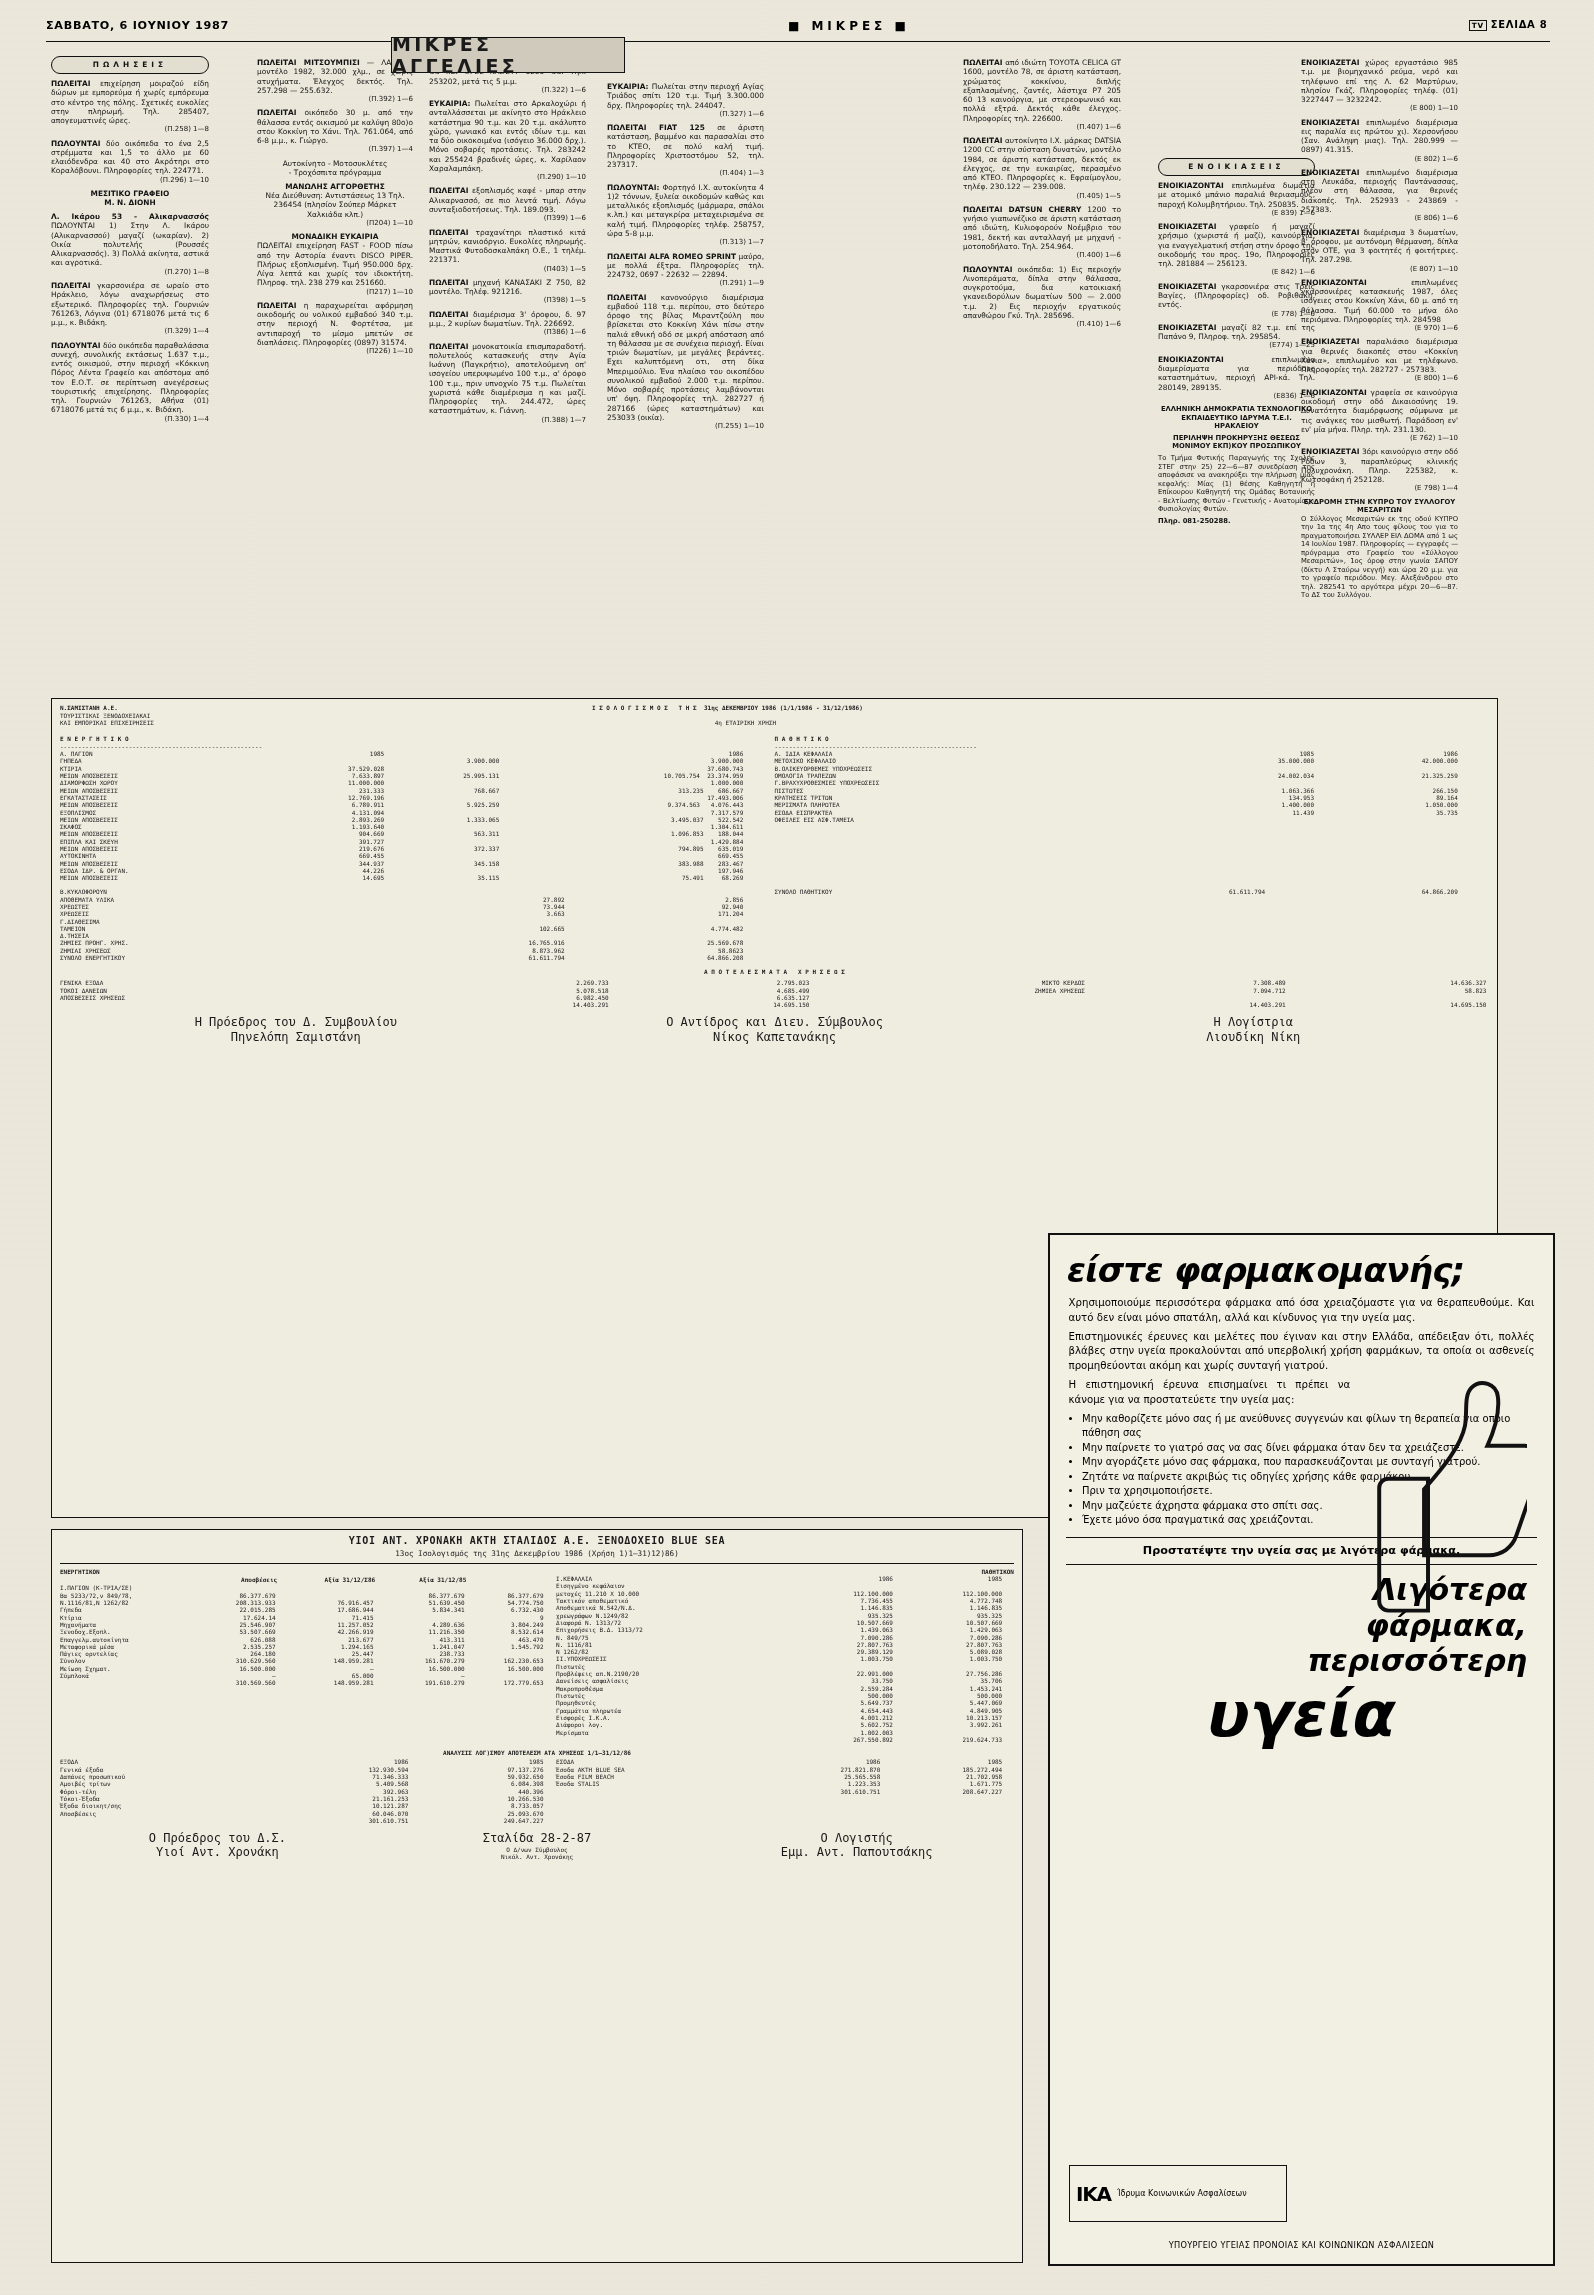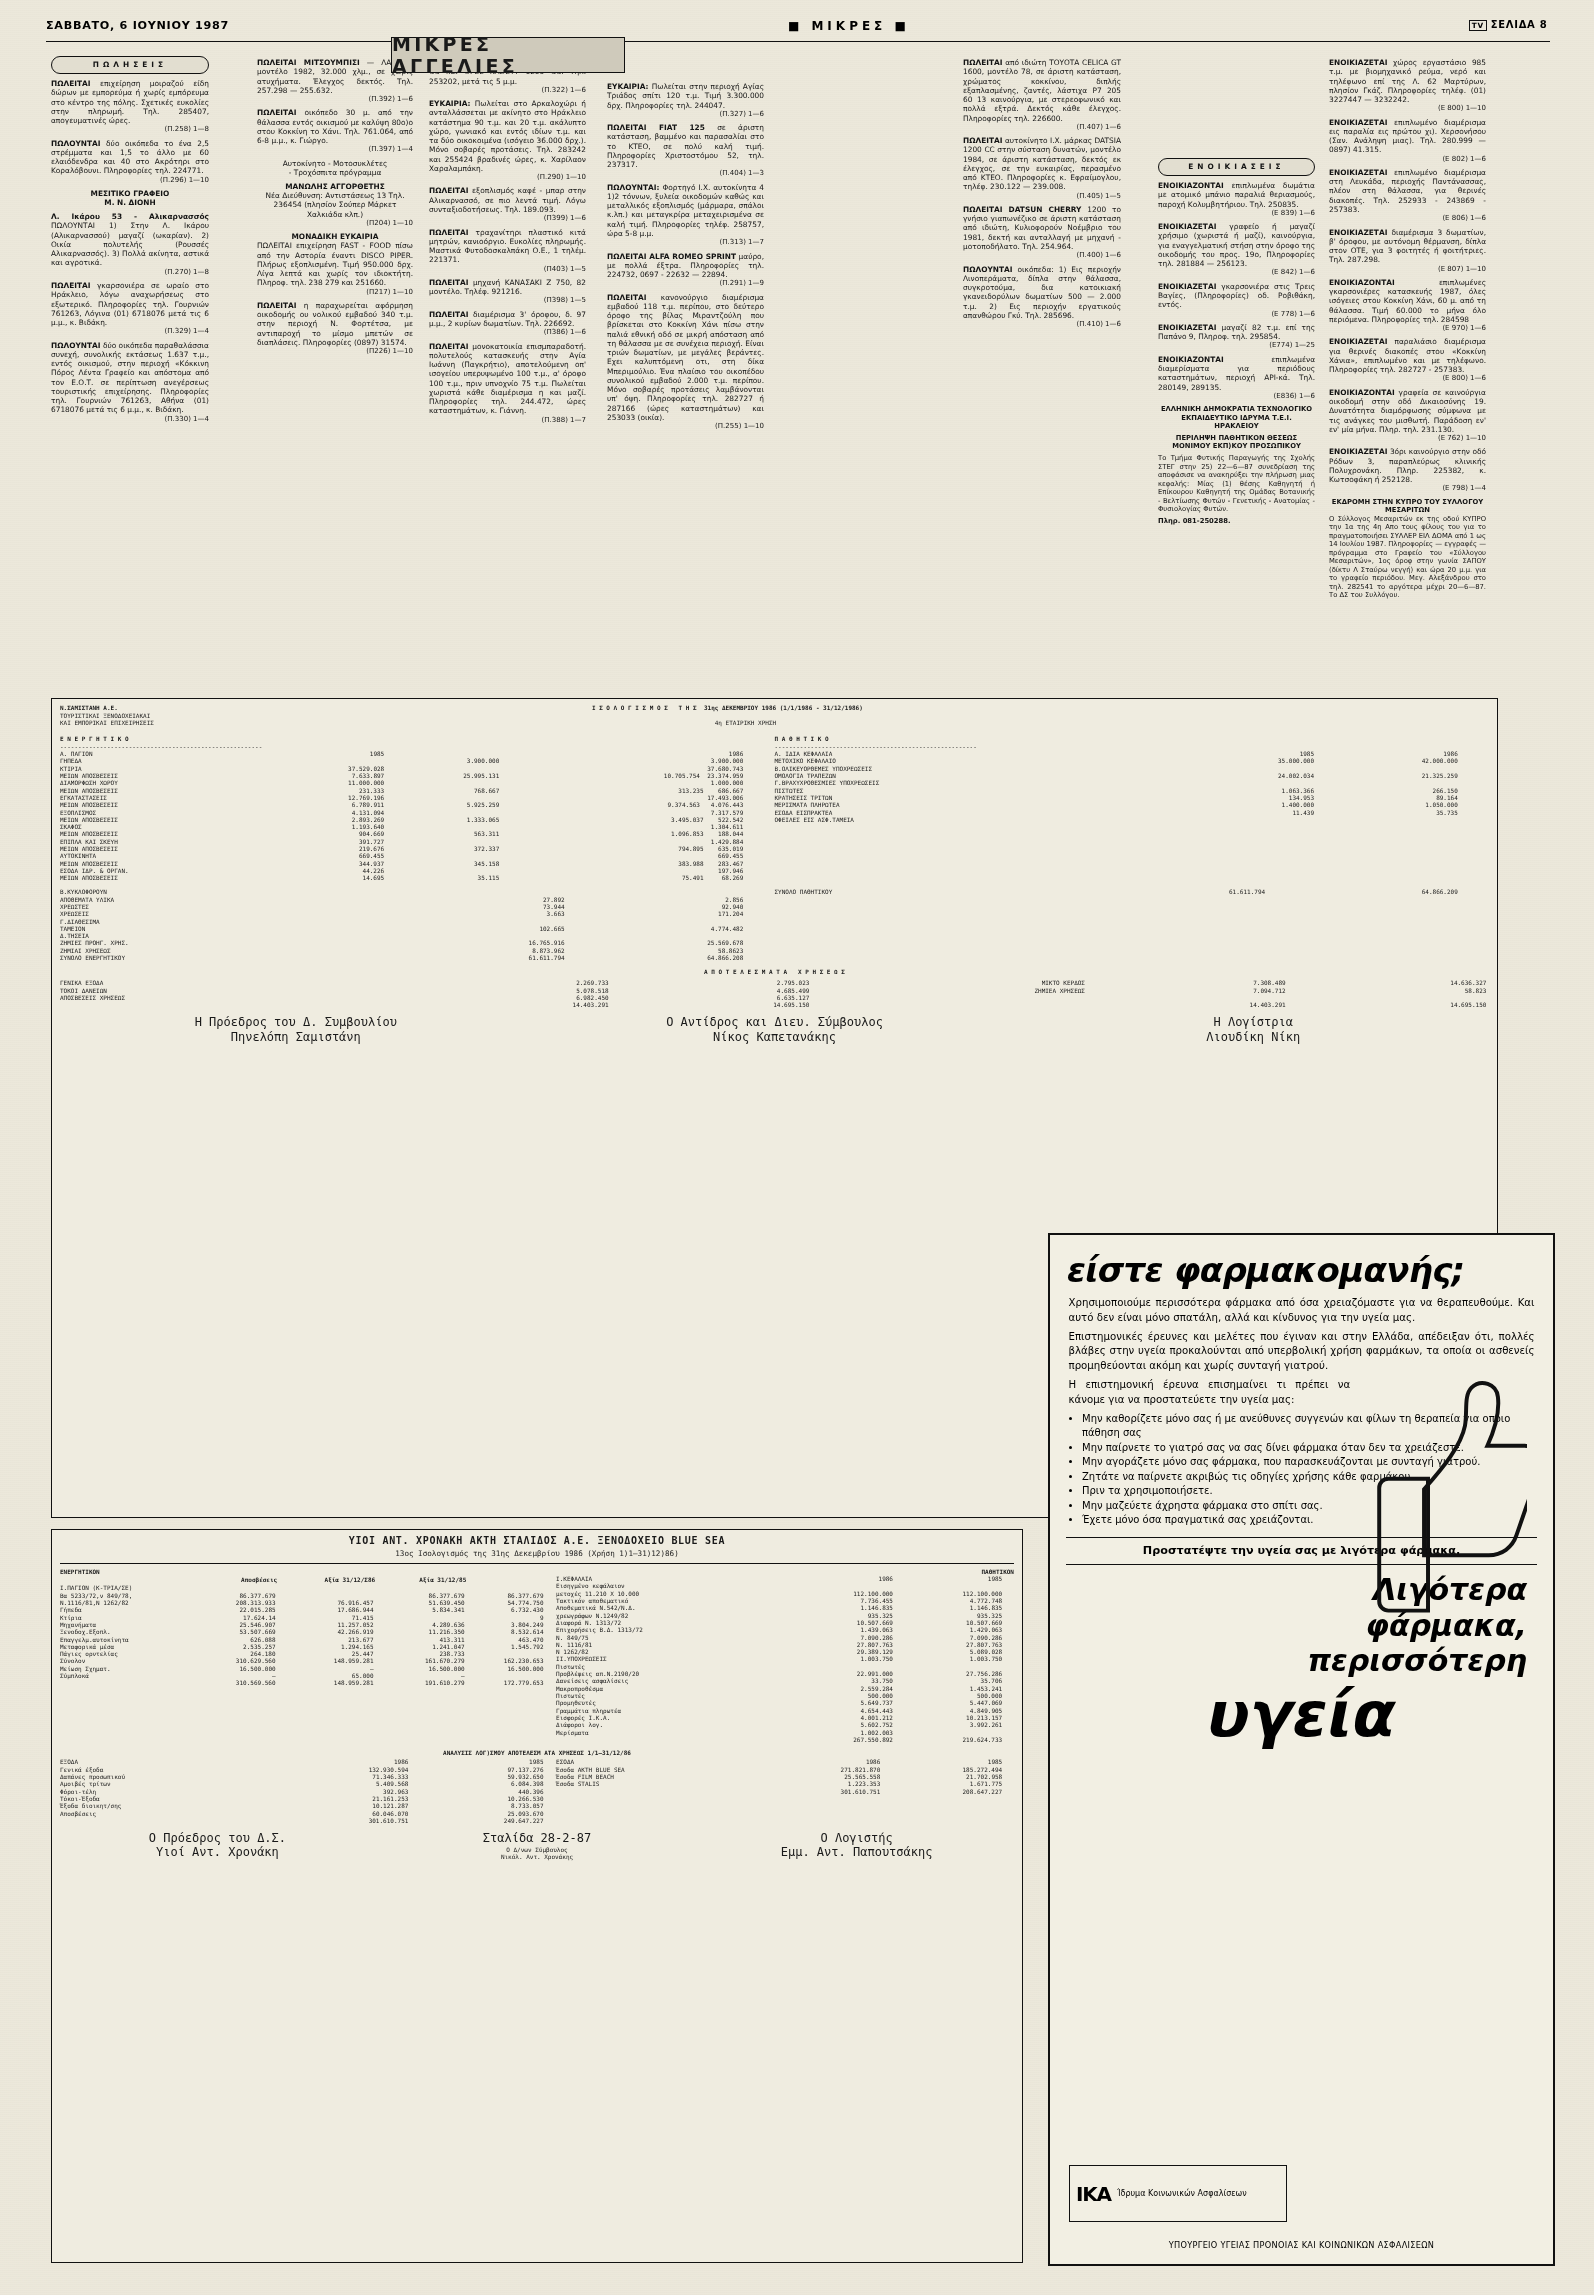"ΕΝΟΙΚΙΑΖΕΤΑΙ χώρος εργαστάσιο 985 τ.μ." div.col { left: 1329px -> 1301px }
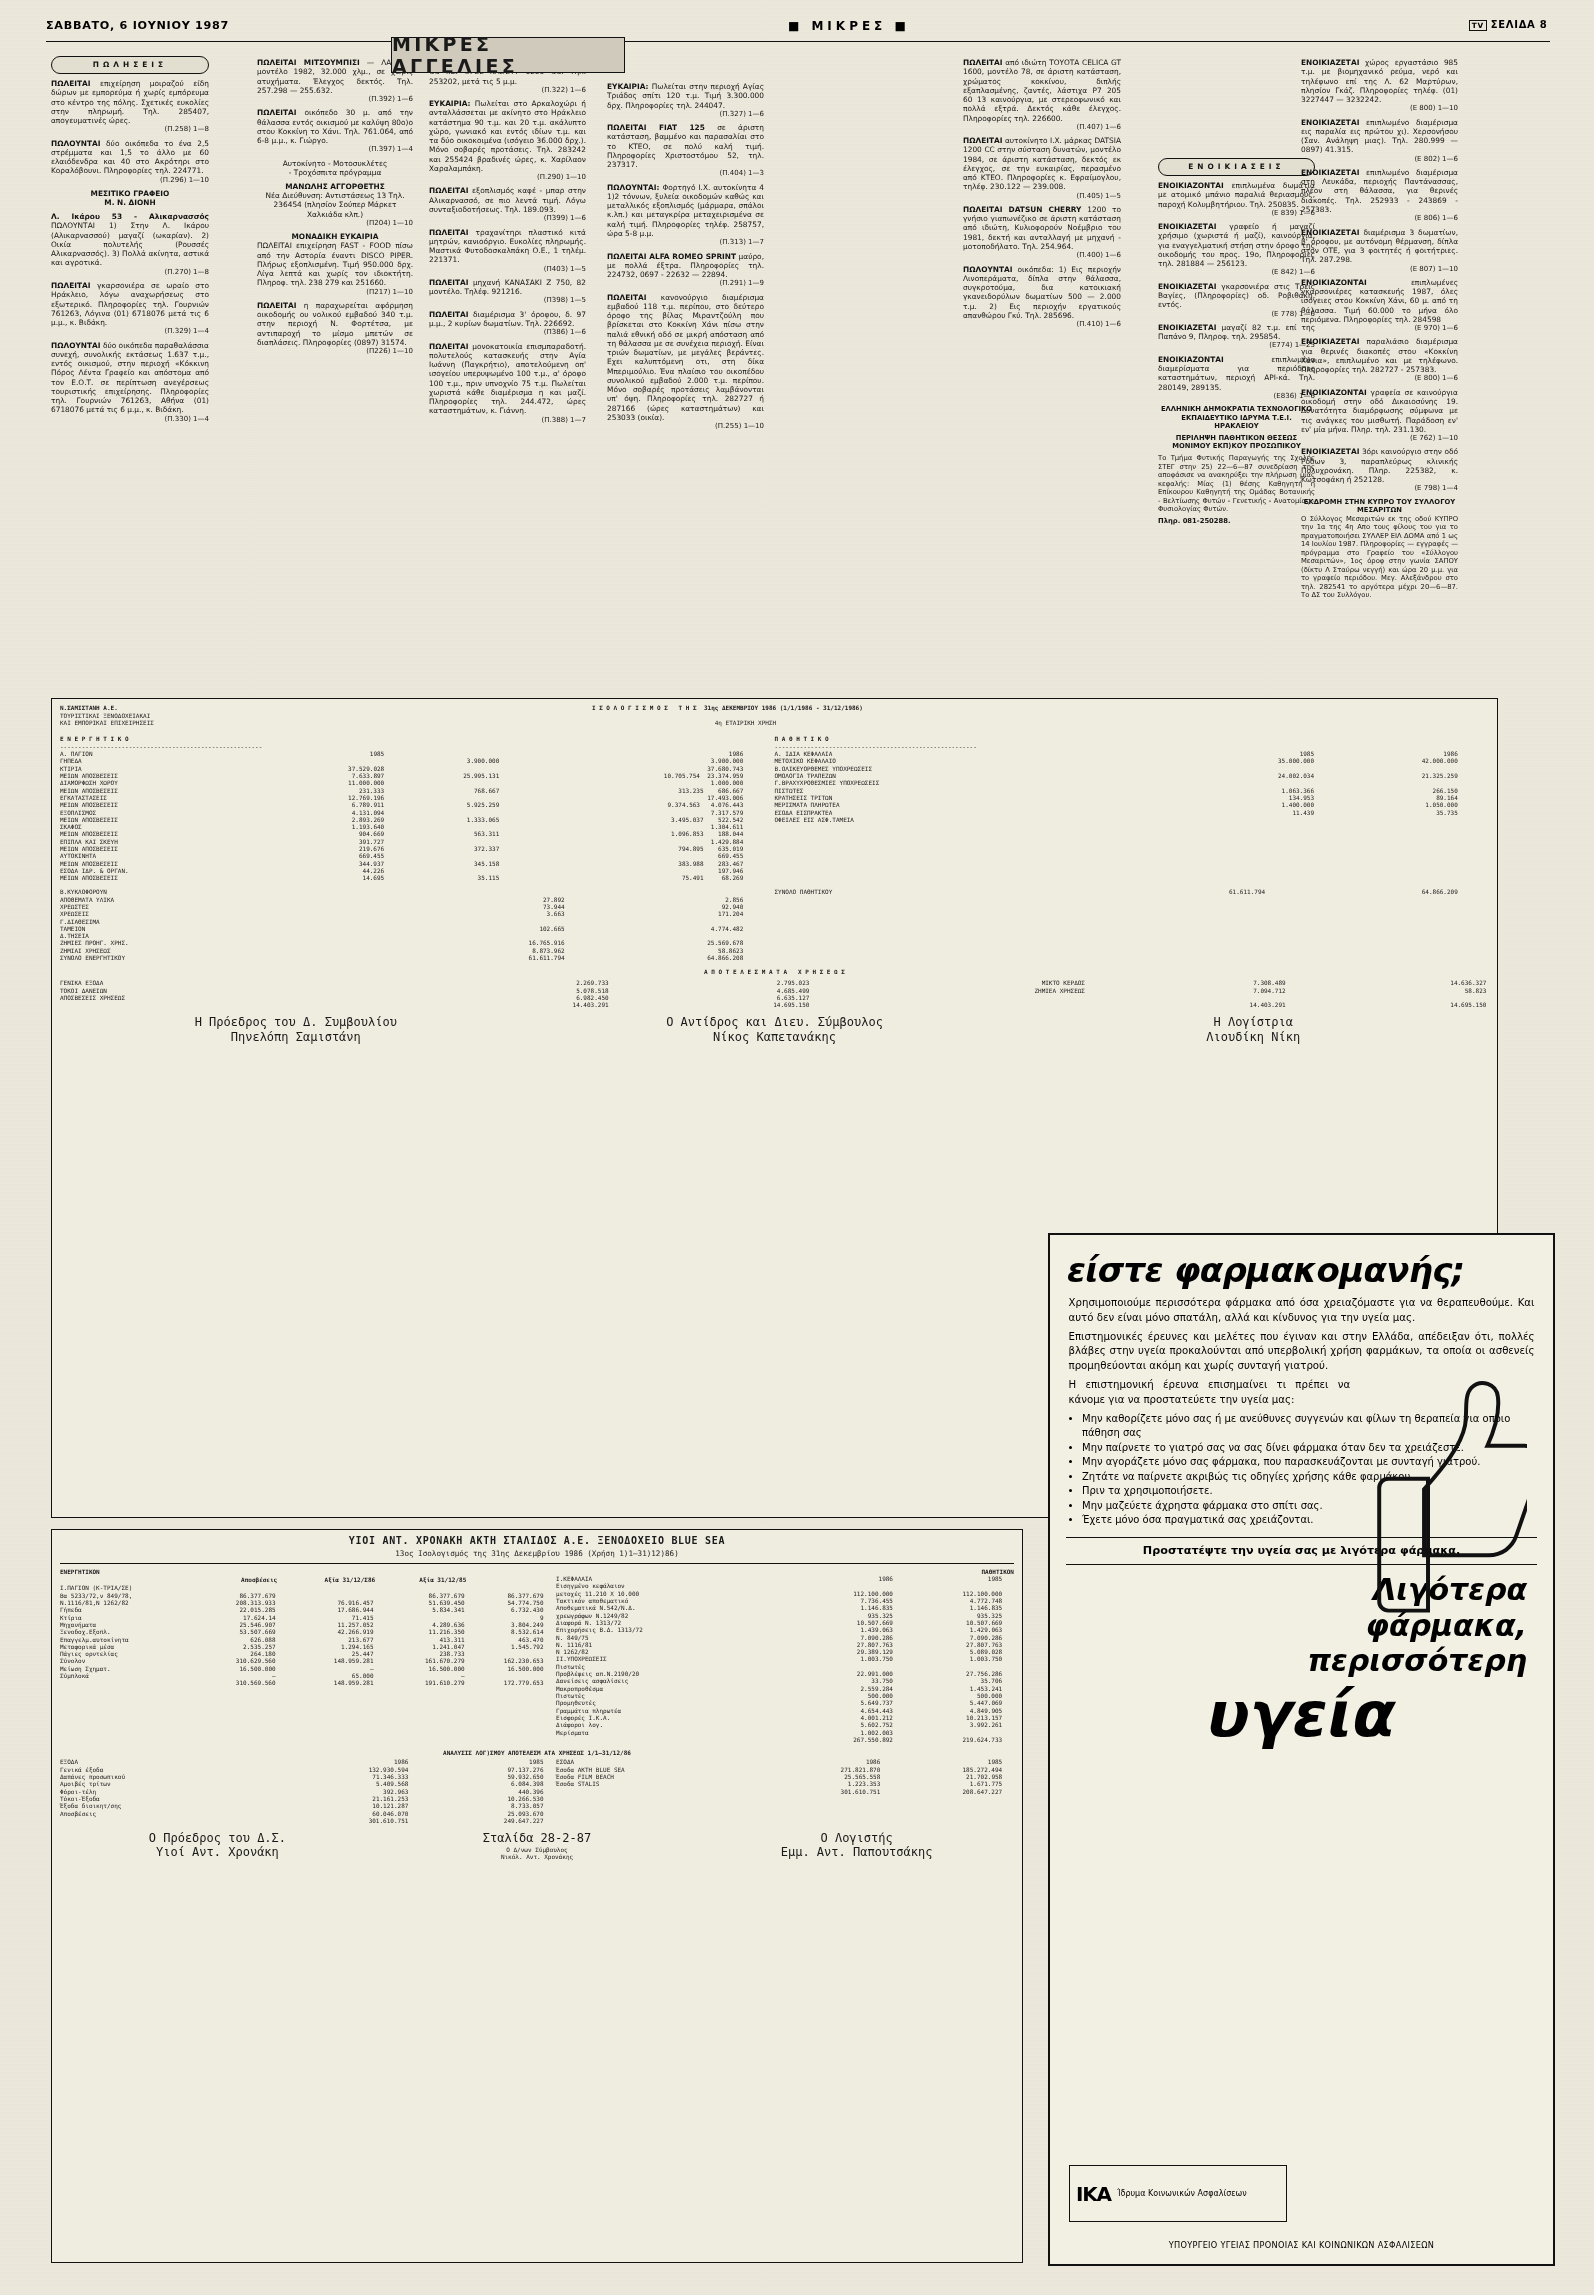"ΠΕΡΙΛΗΨΗ ΠΑΘΗΤΙΚΟΝ ΘΕΣΕΩΣ ΜΟΝΙΜΟΥ" div.bold { text: ΠΑΘΗΤΙΚΟΝ -> ΠΡΟΚΗΡΥΞΗΣ }
